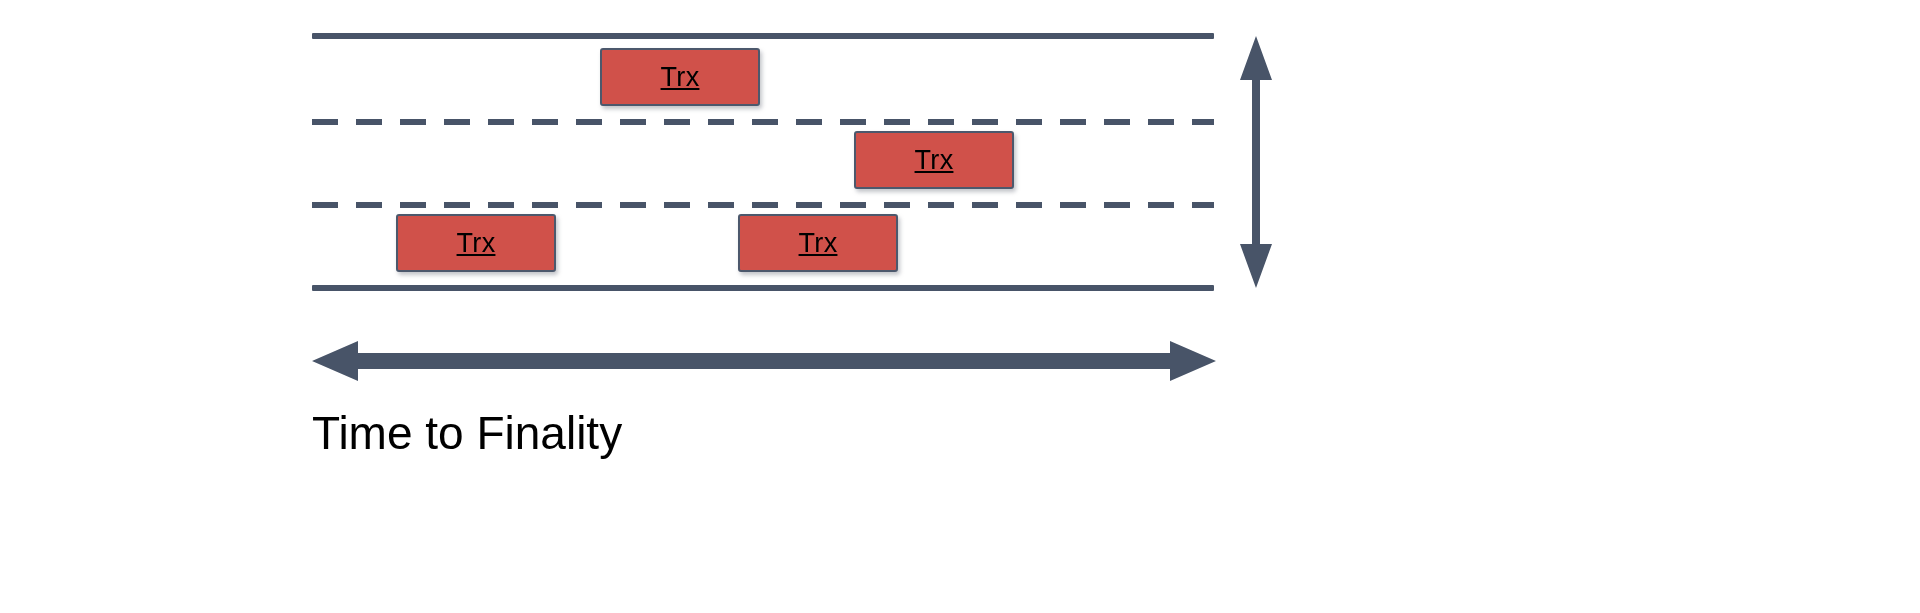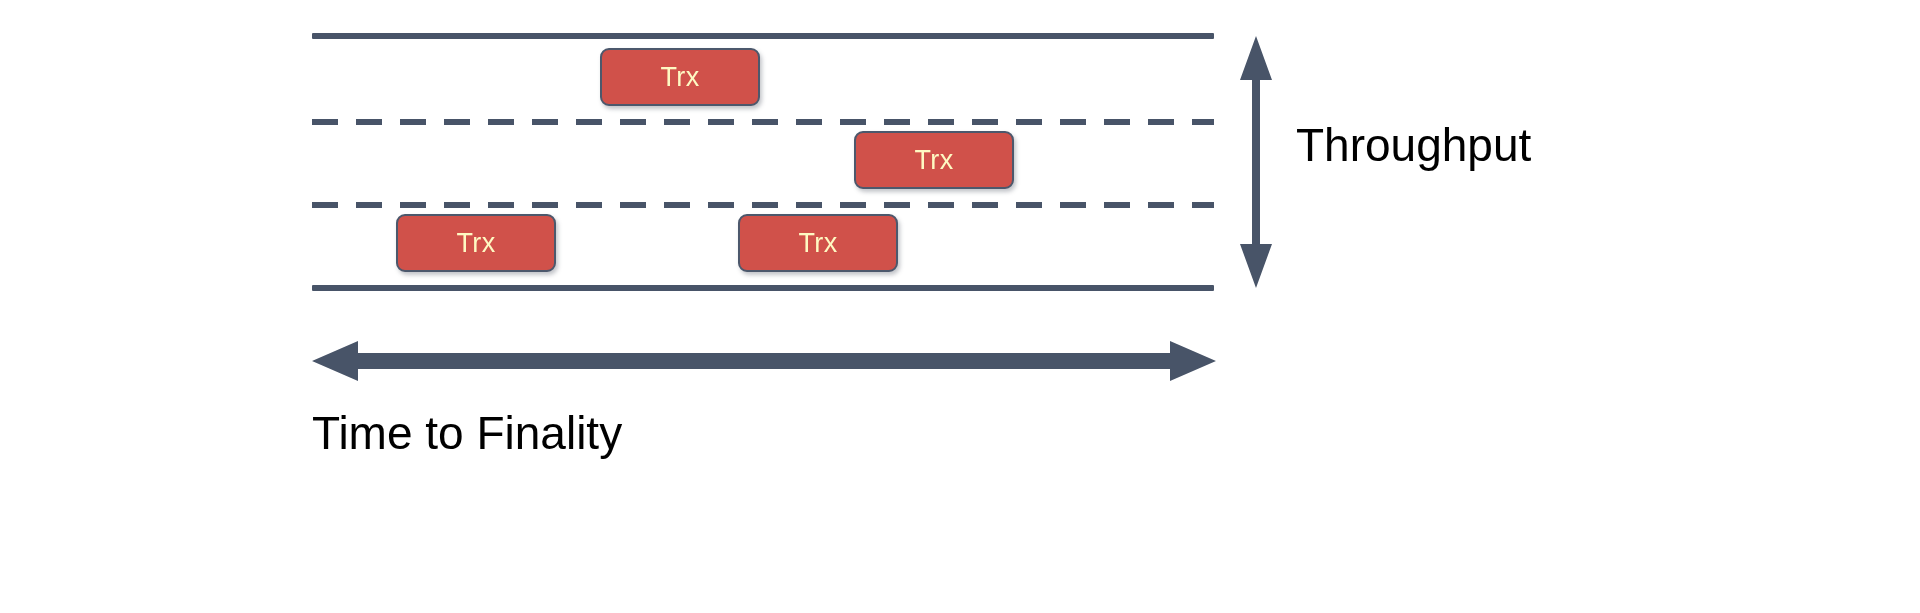"Trx" .trx { border-radius: 9px -> 3px; color: #fef9c3 -> #000000; text-decoration: none -> underline }
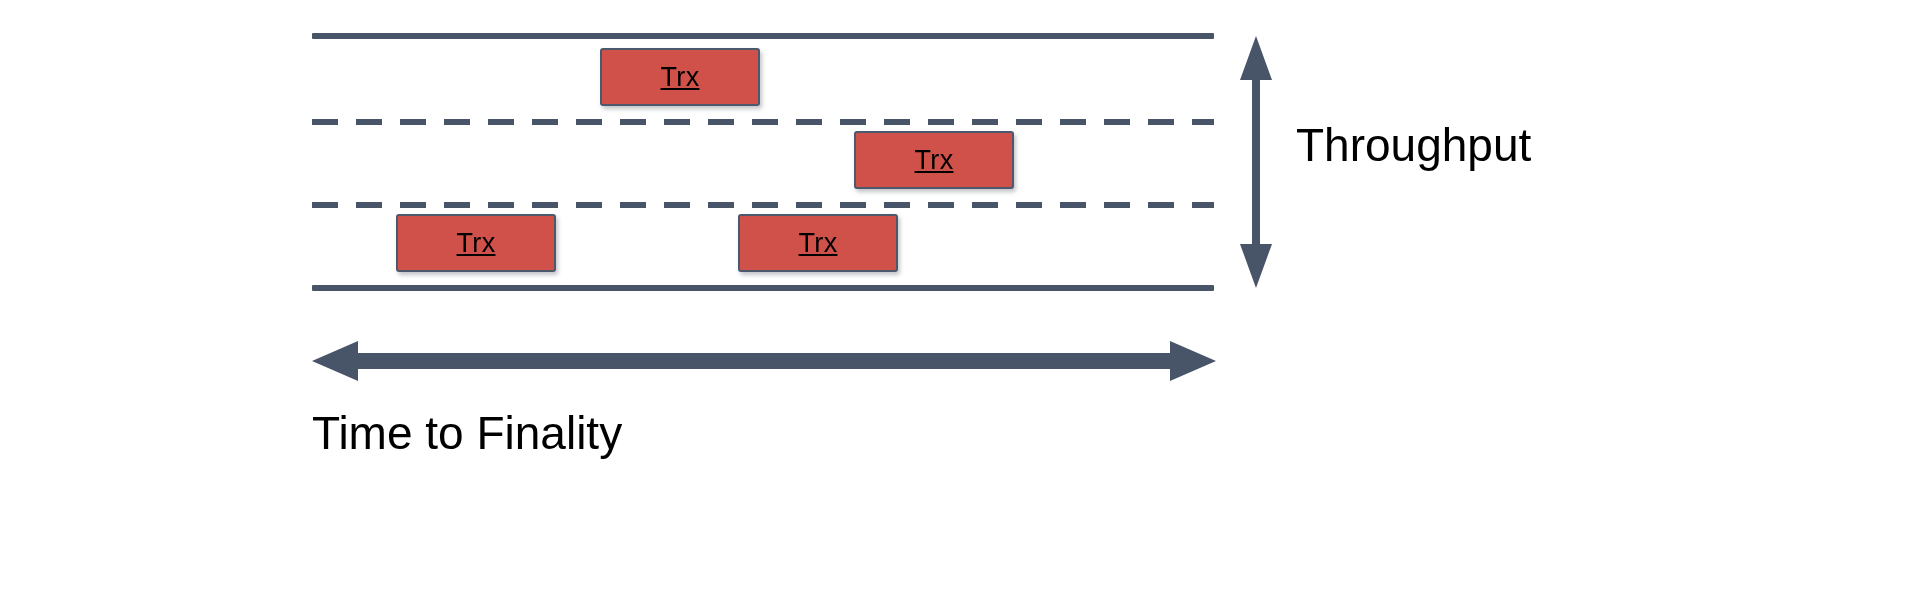"Throughput" div.throughput-label { html: <div>Throughput</div> -> none }
